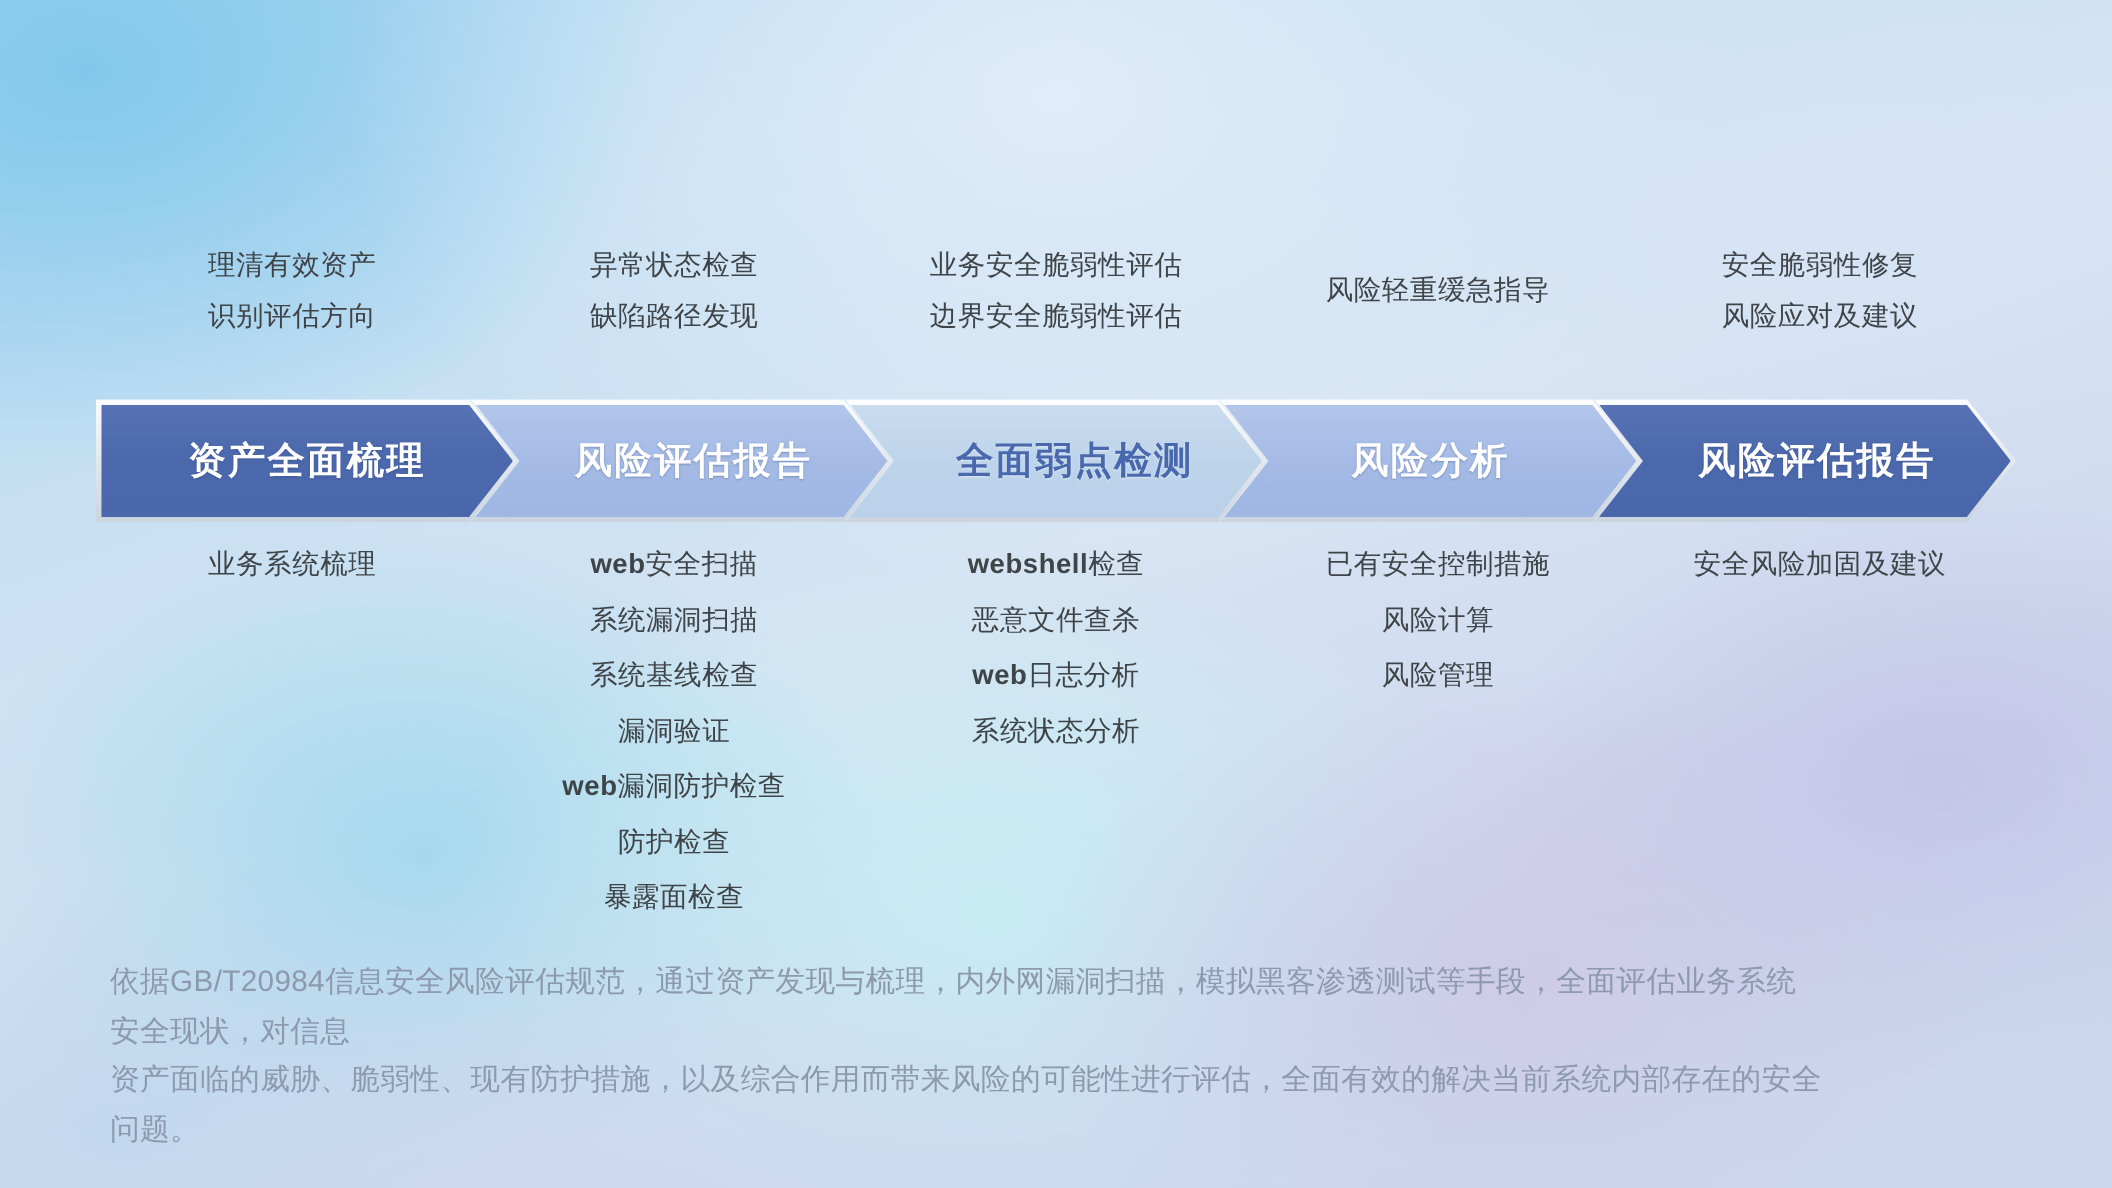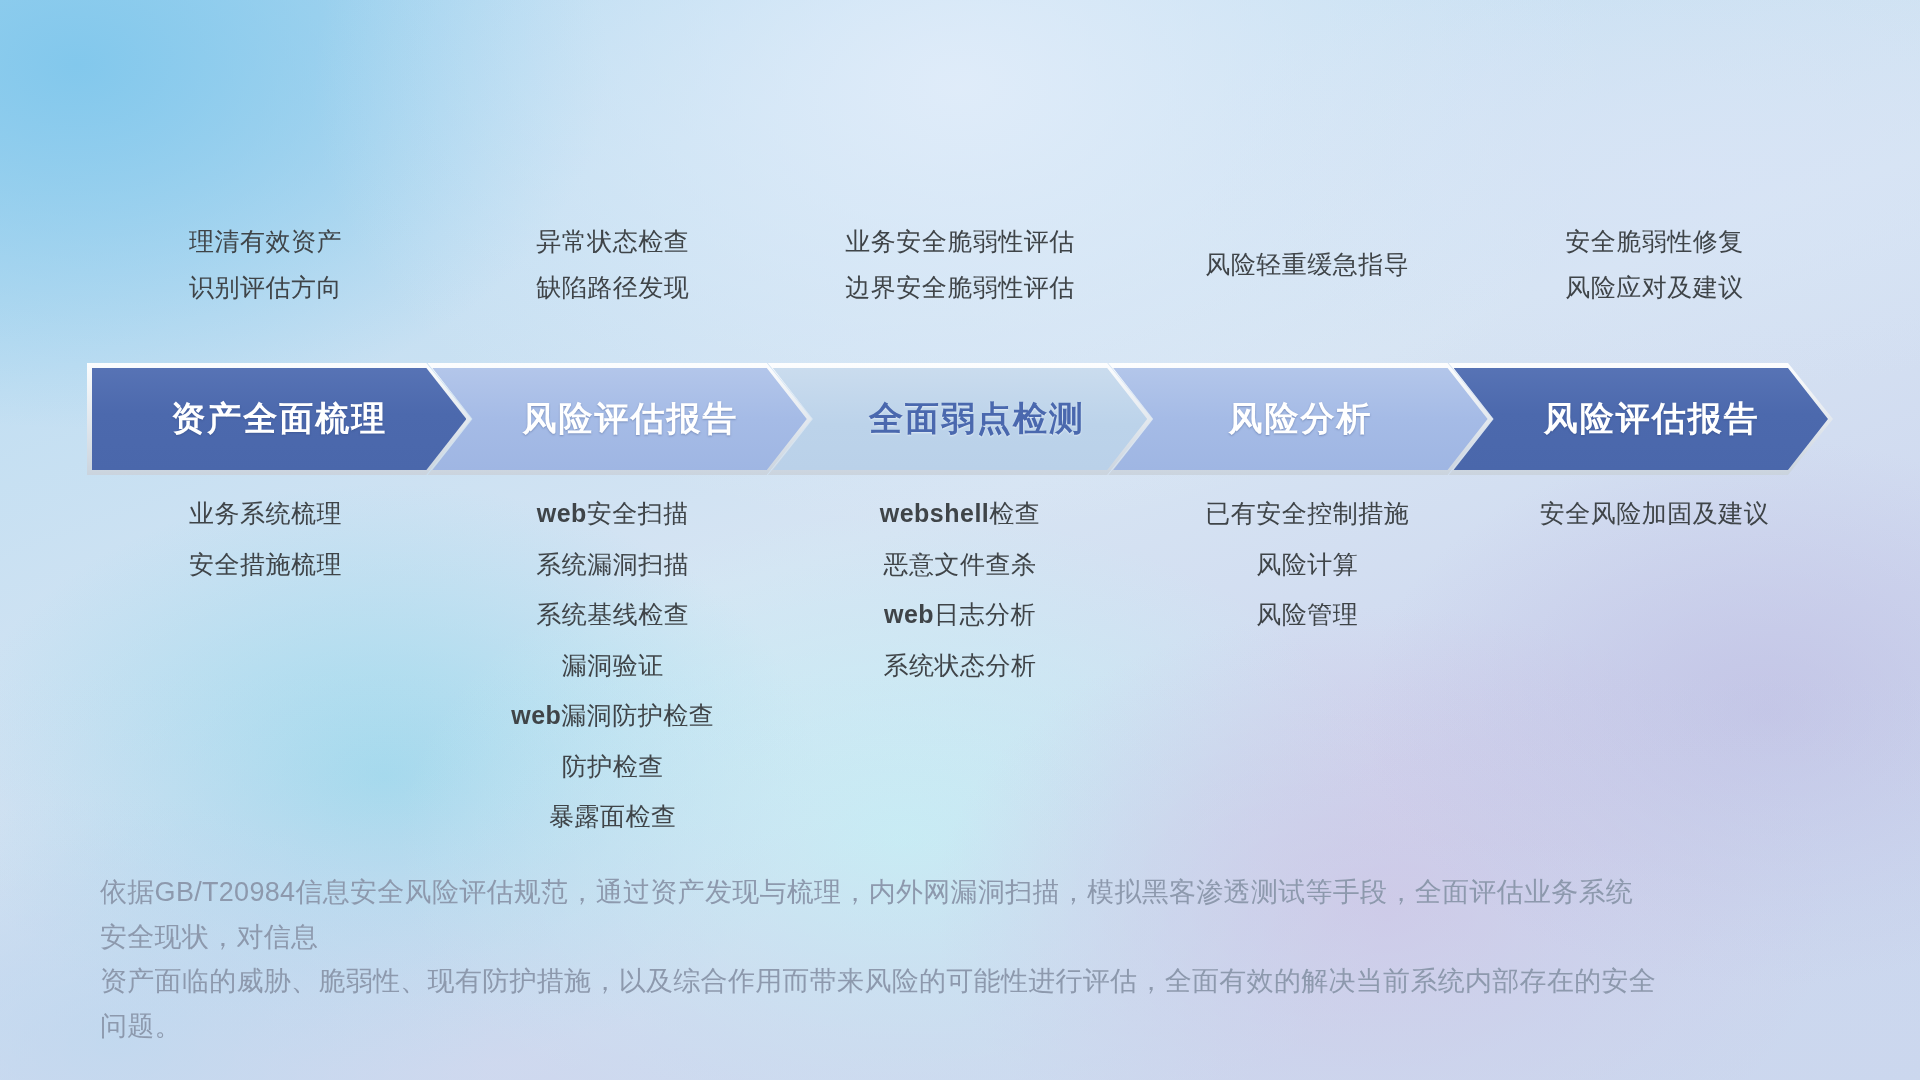"安全措施梳理" div.sub { html: <div><span>安全措施梳理</span></div> -> none }
